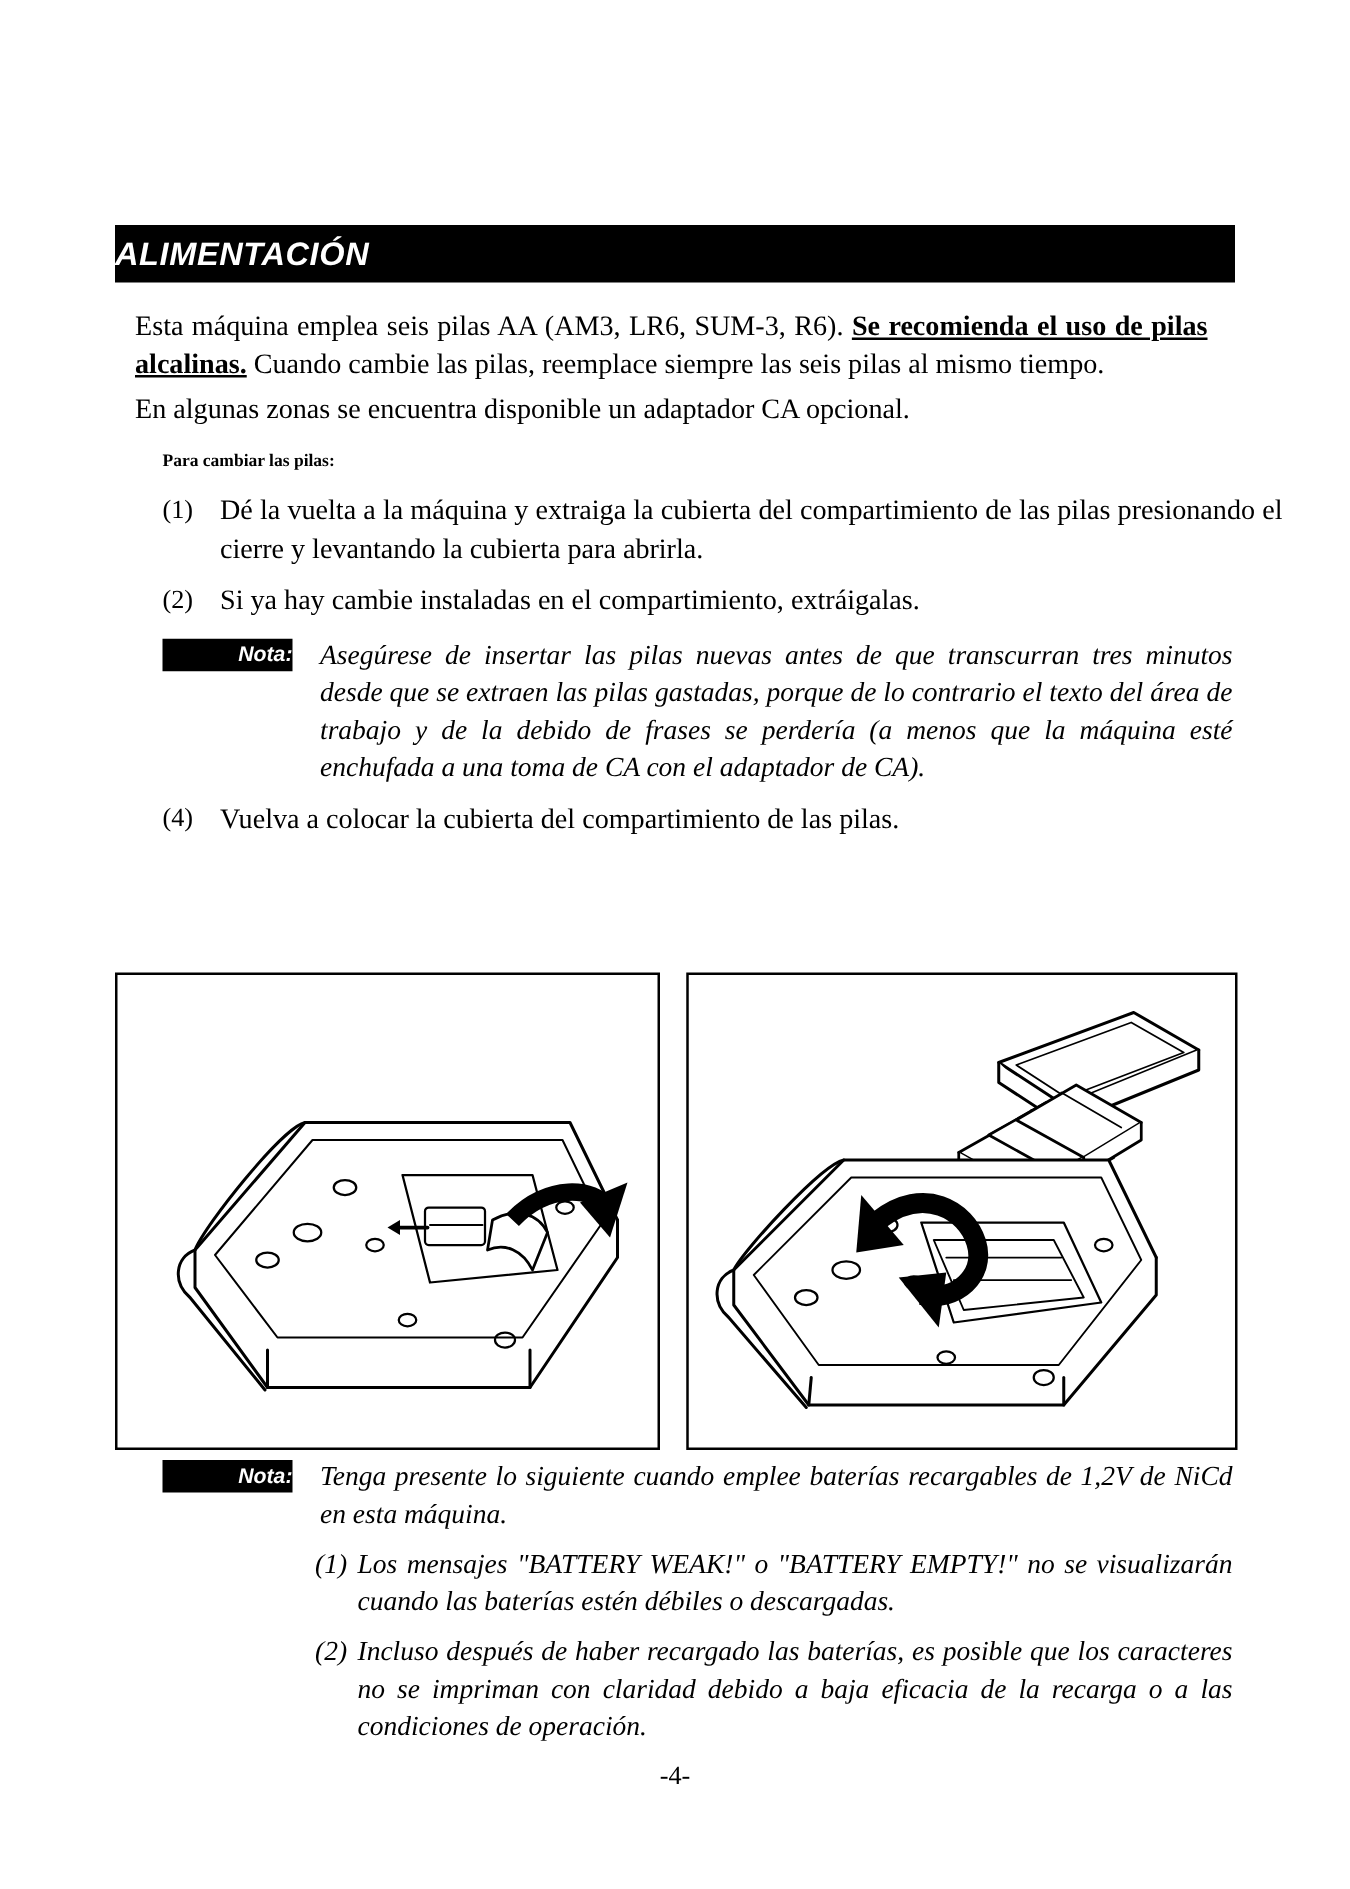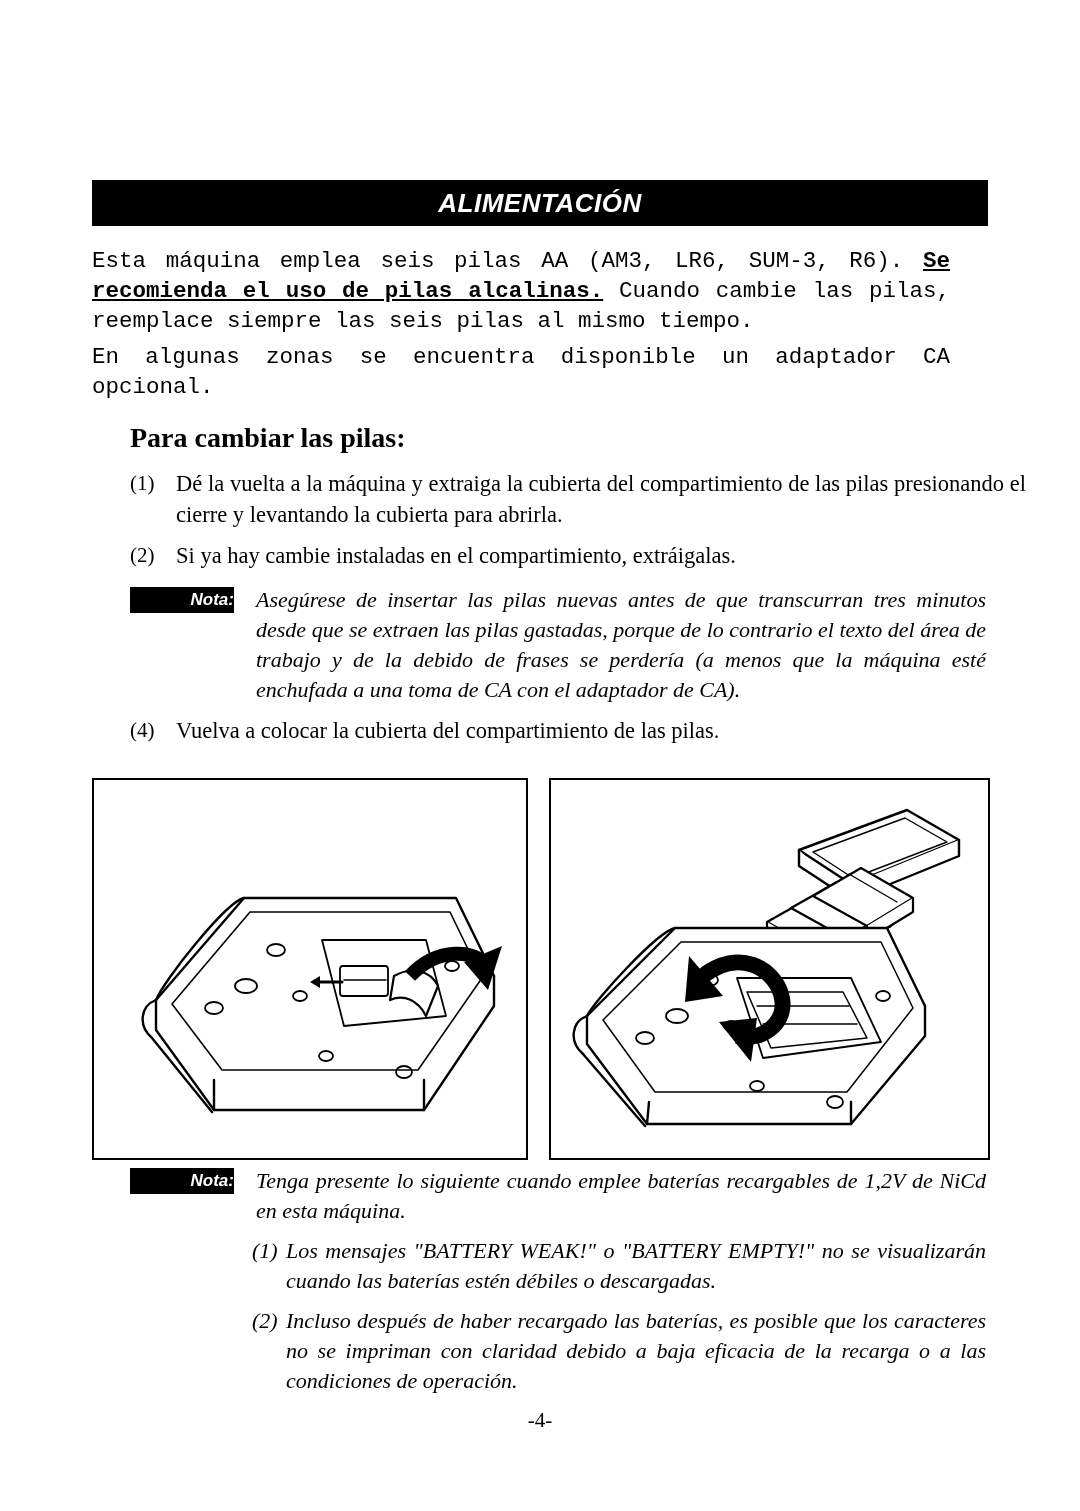"ALIMENTACIÓN" .header-title { text-align: center -> left }
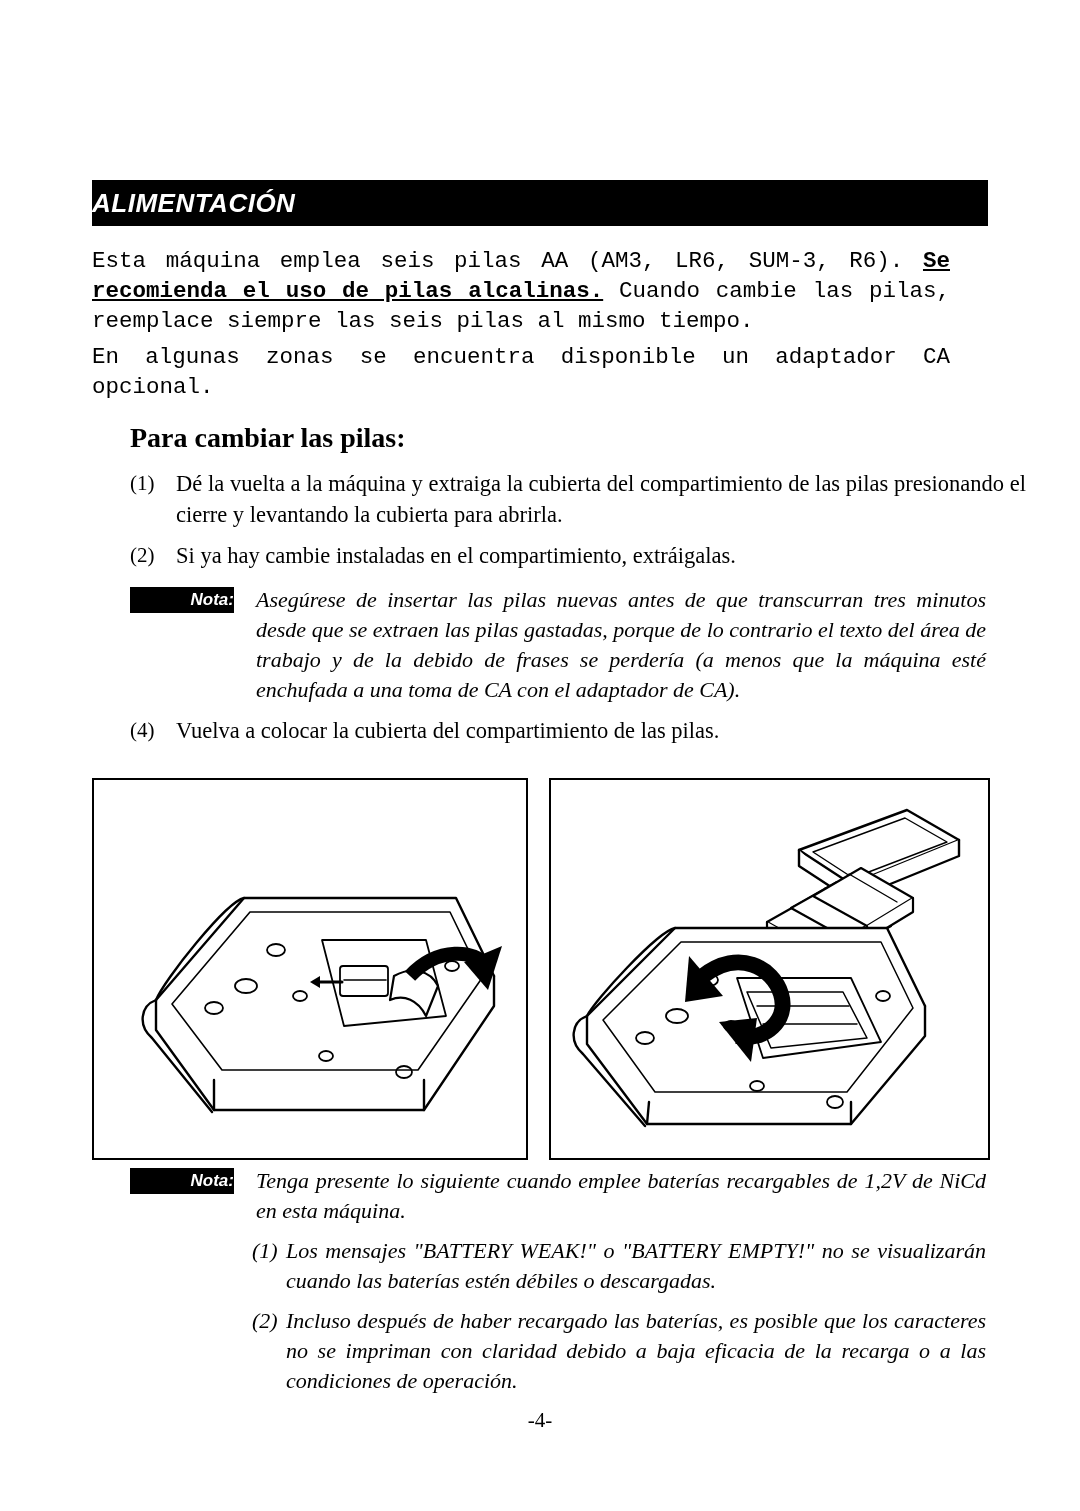"Esta máquina emplea seis pilas" p.para { font-family: Liberation Mono, monospace -> Liberation Serif, serif; margin: 0 0 6px 0 -> 0 0 6px 16px }
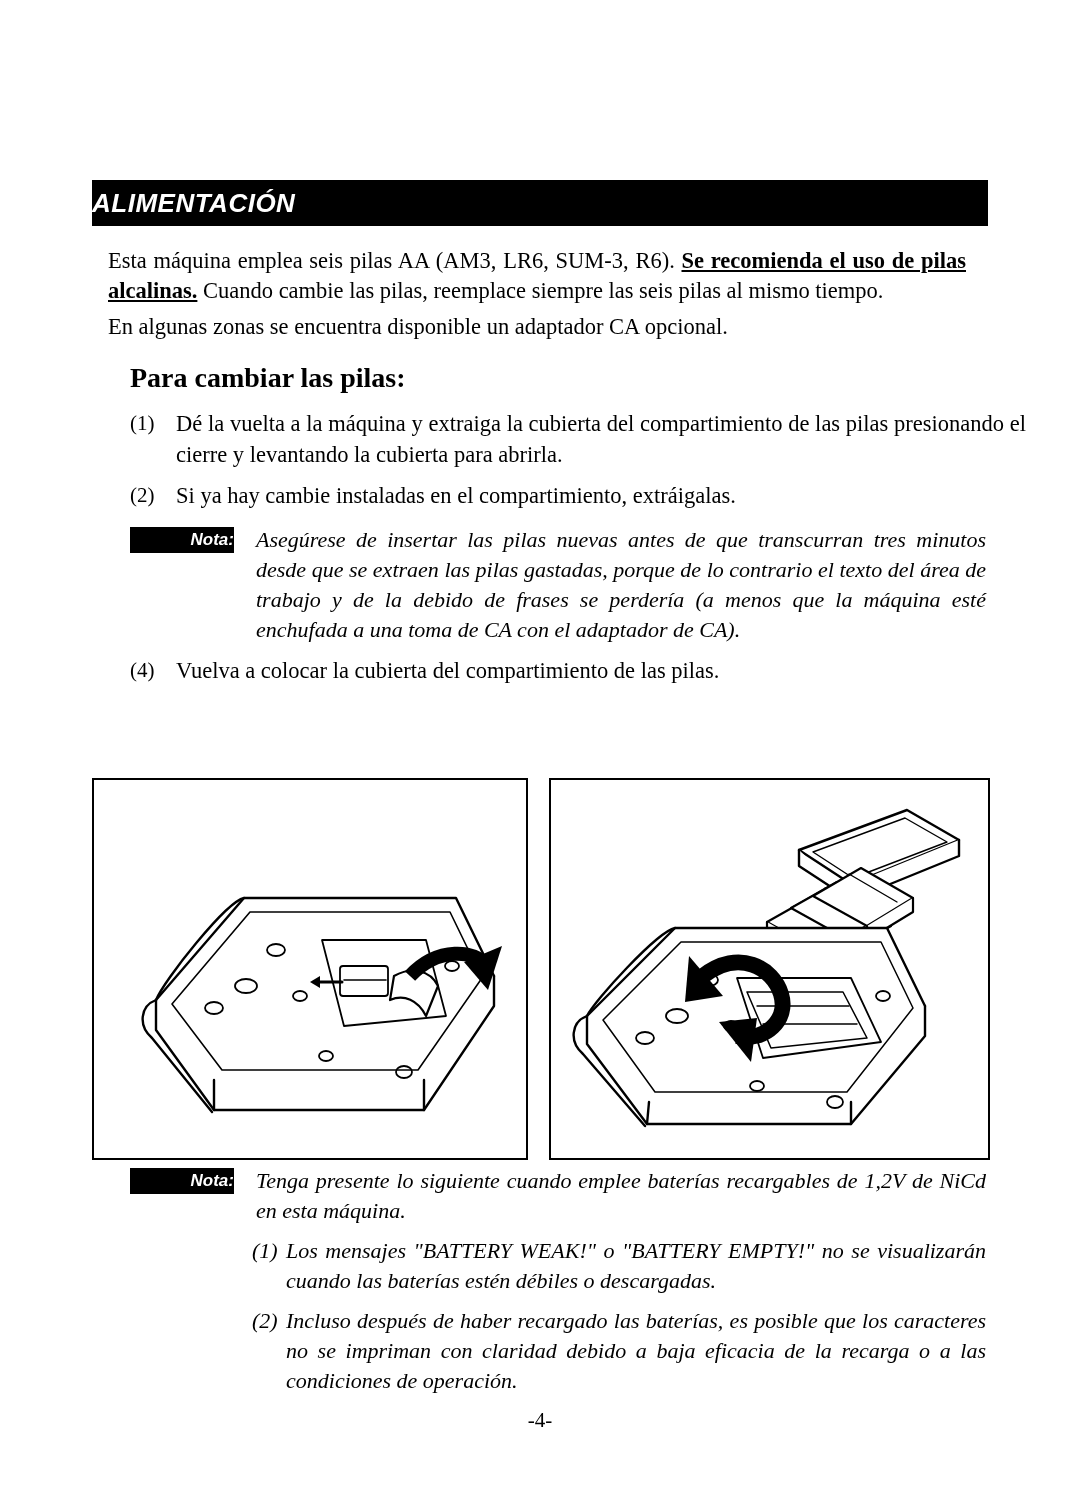"Para cambiar las pilas:" .subhead { font-size: 28px -> 14px }
